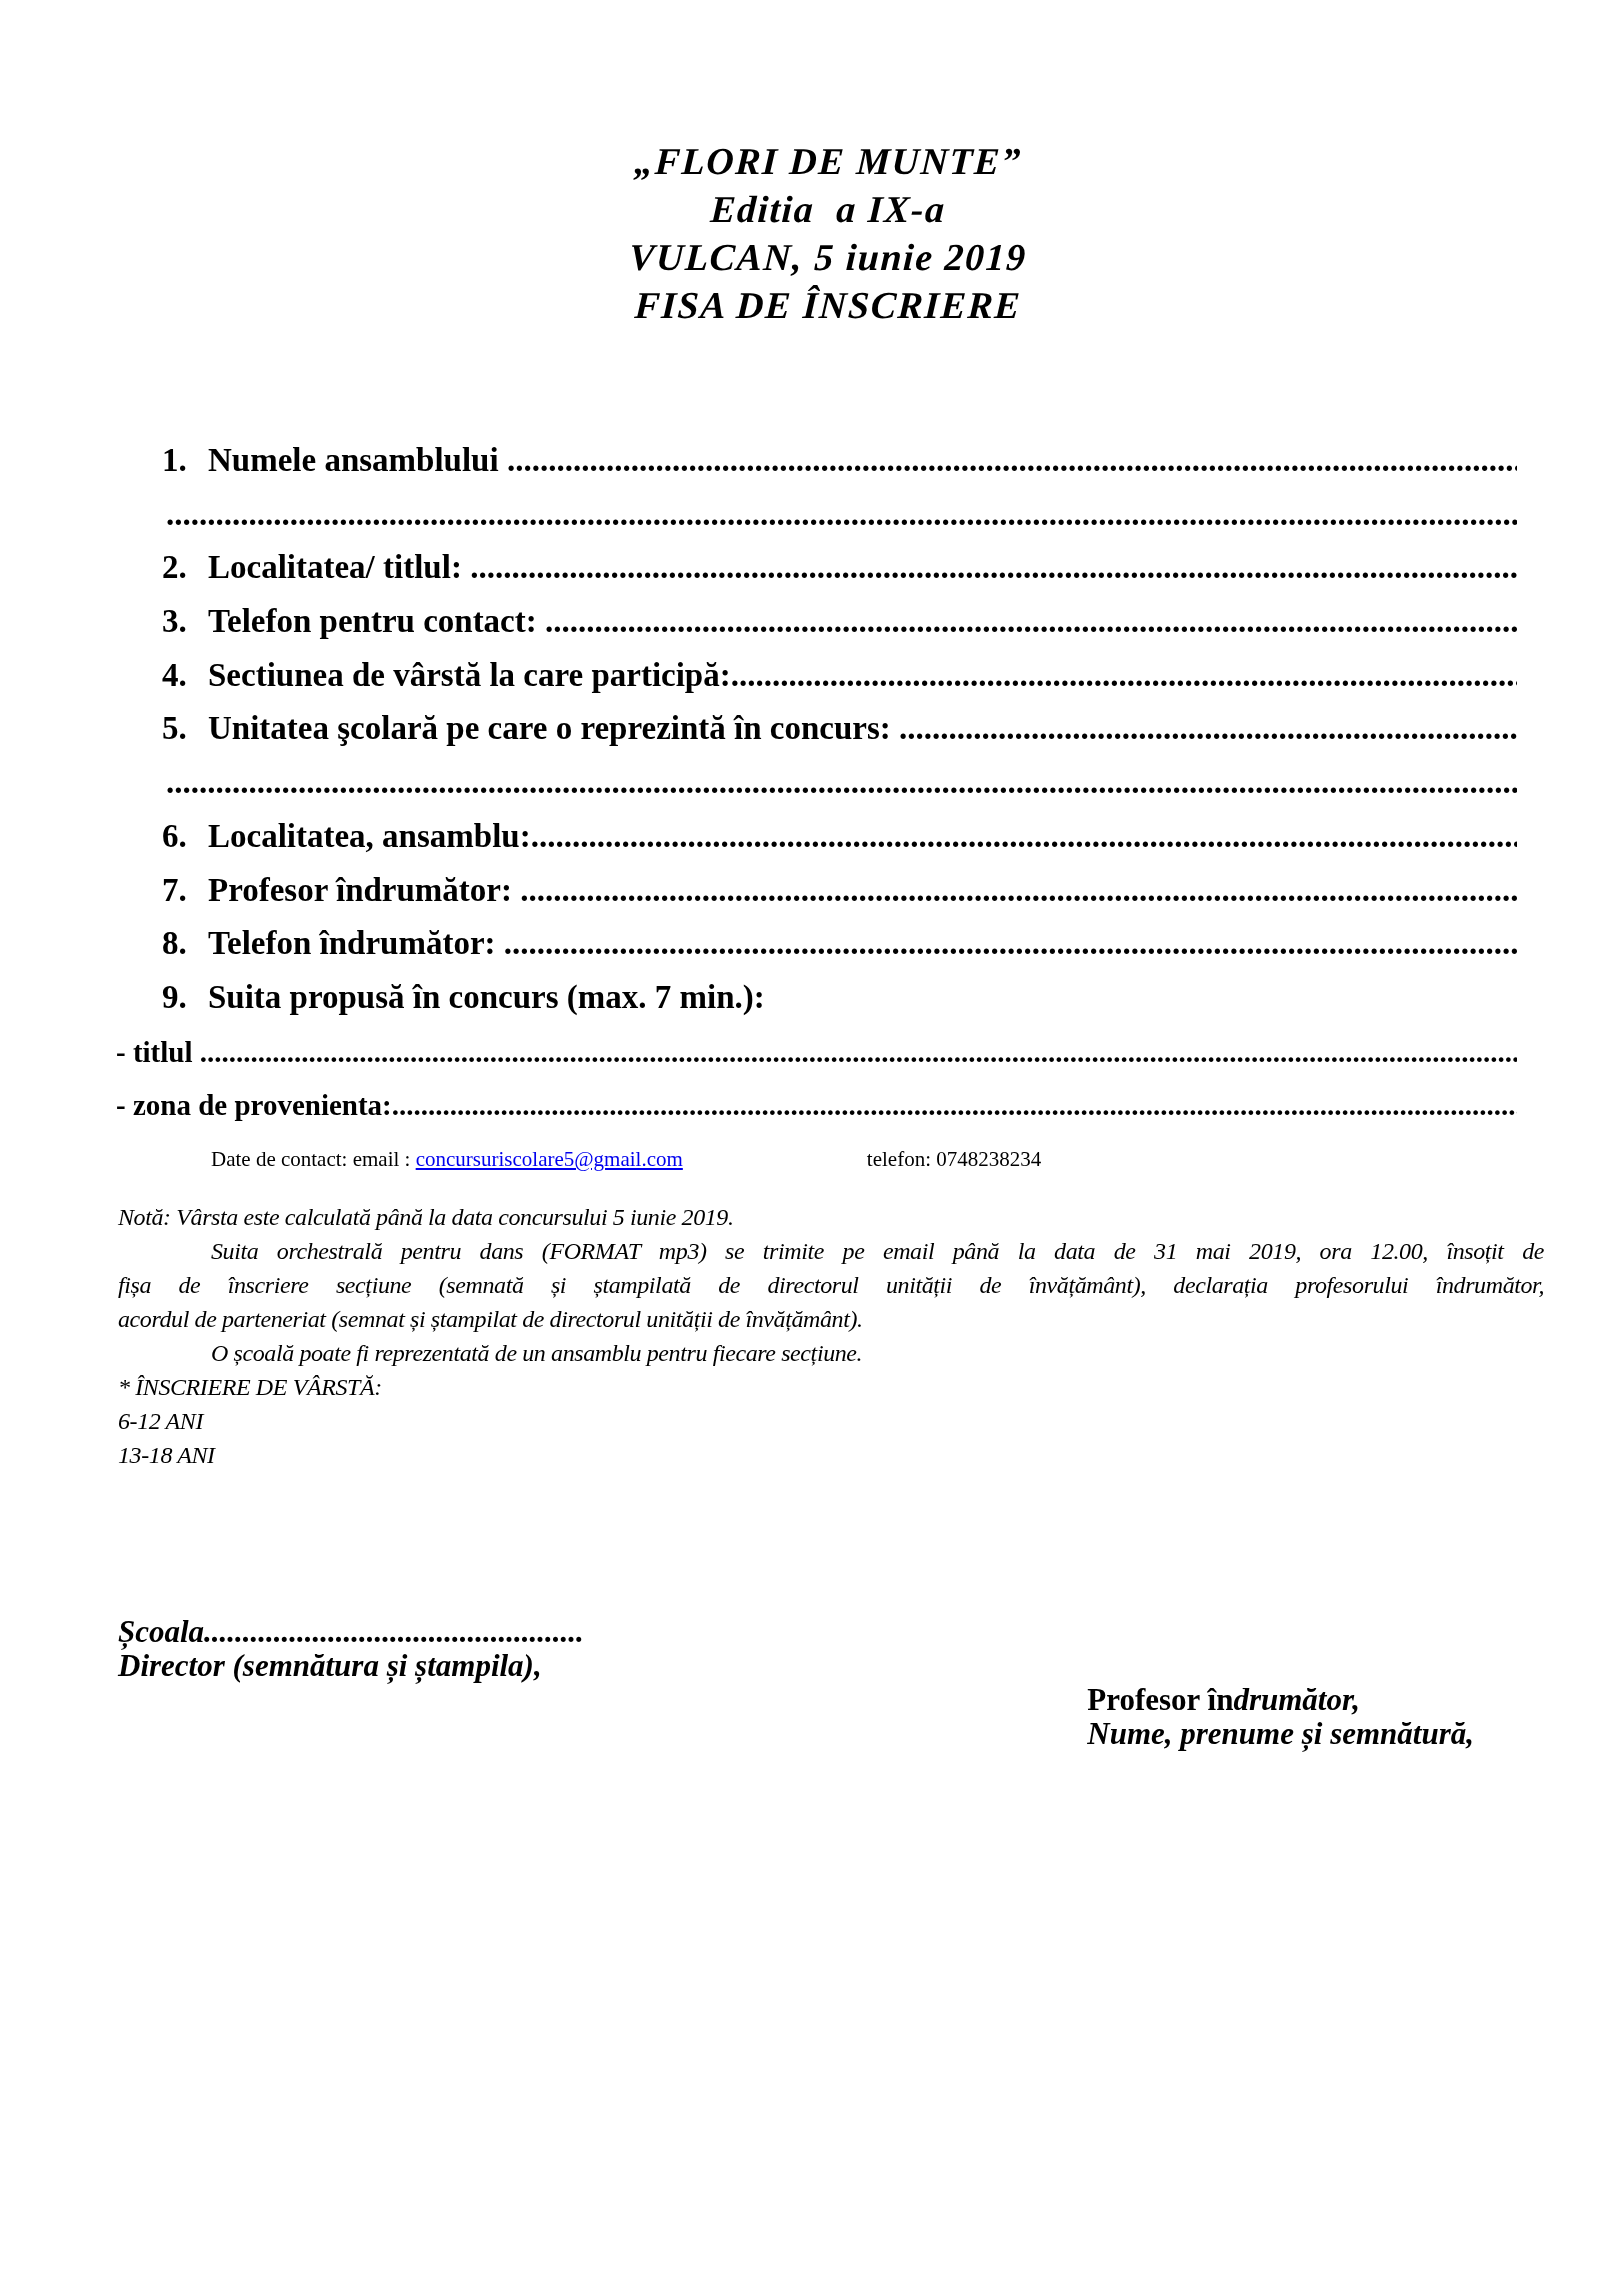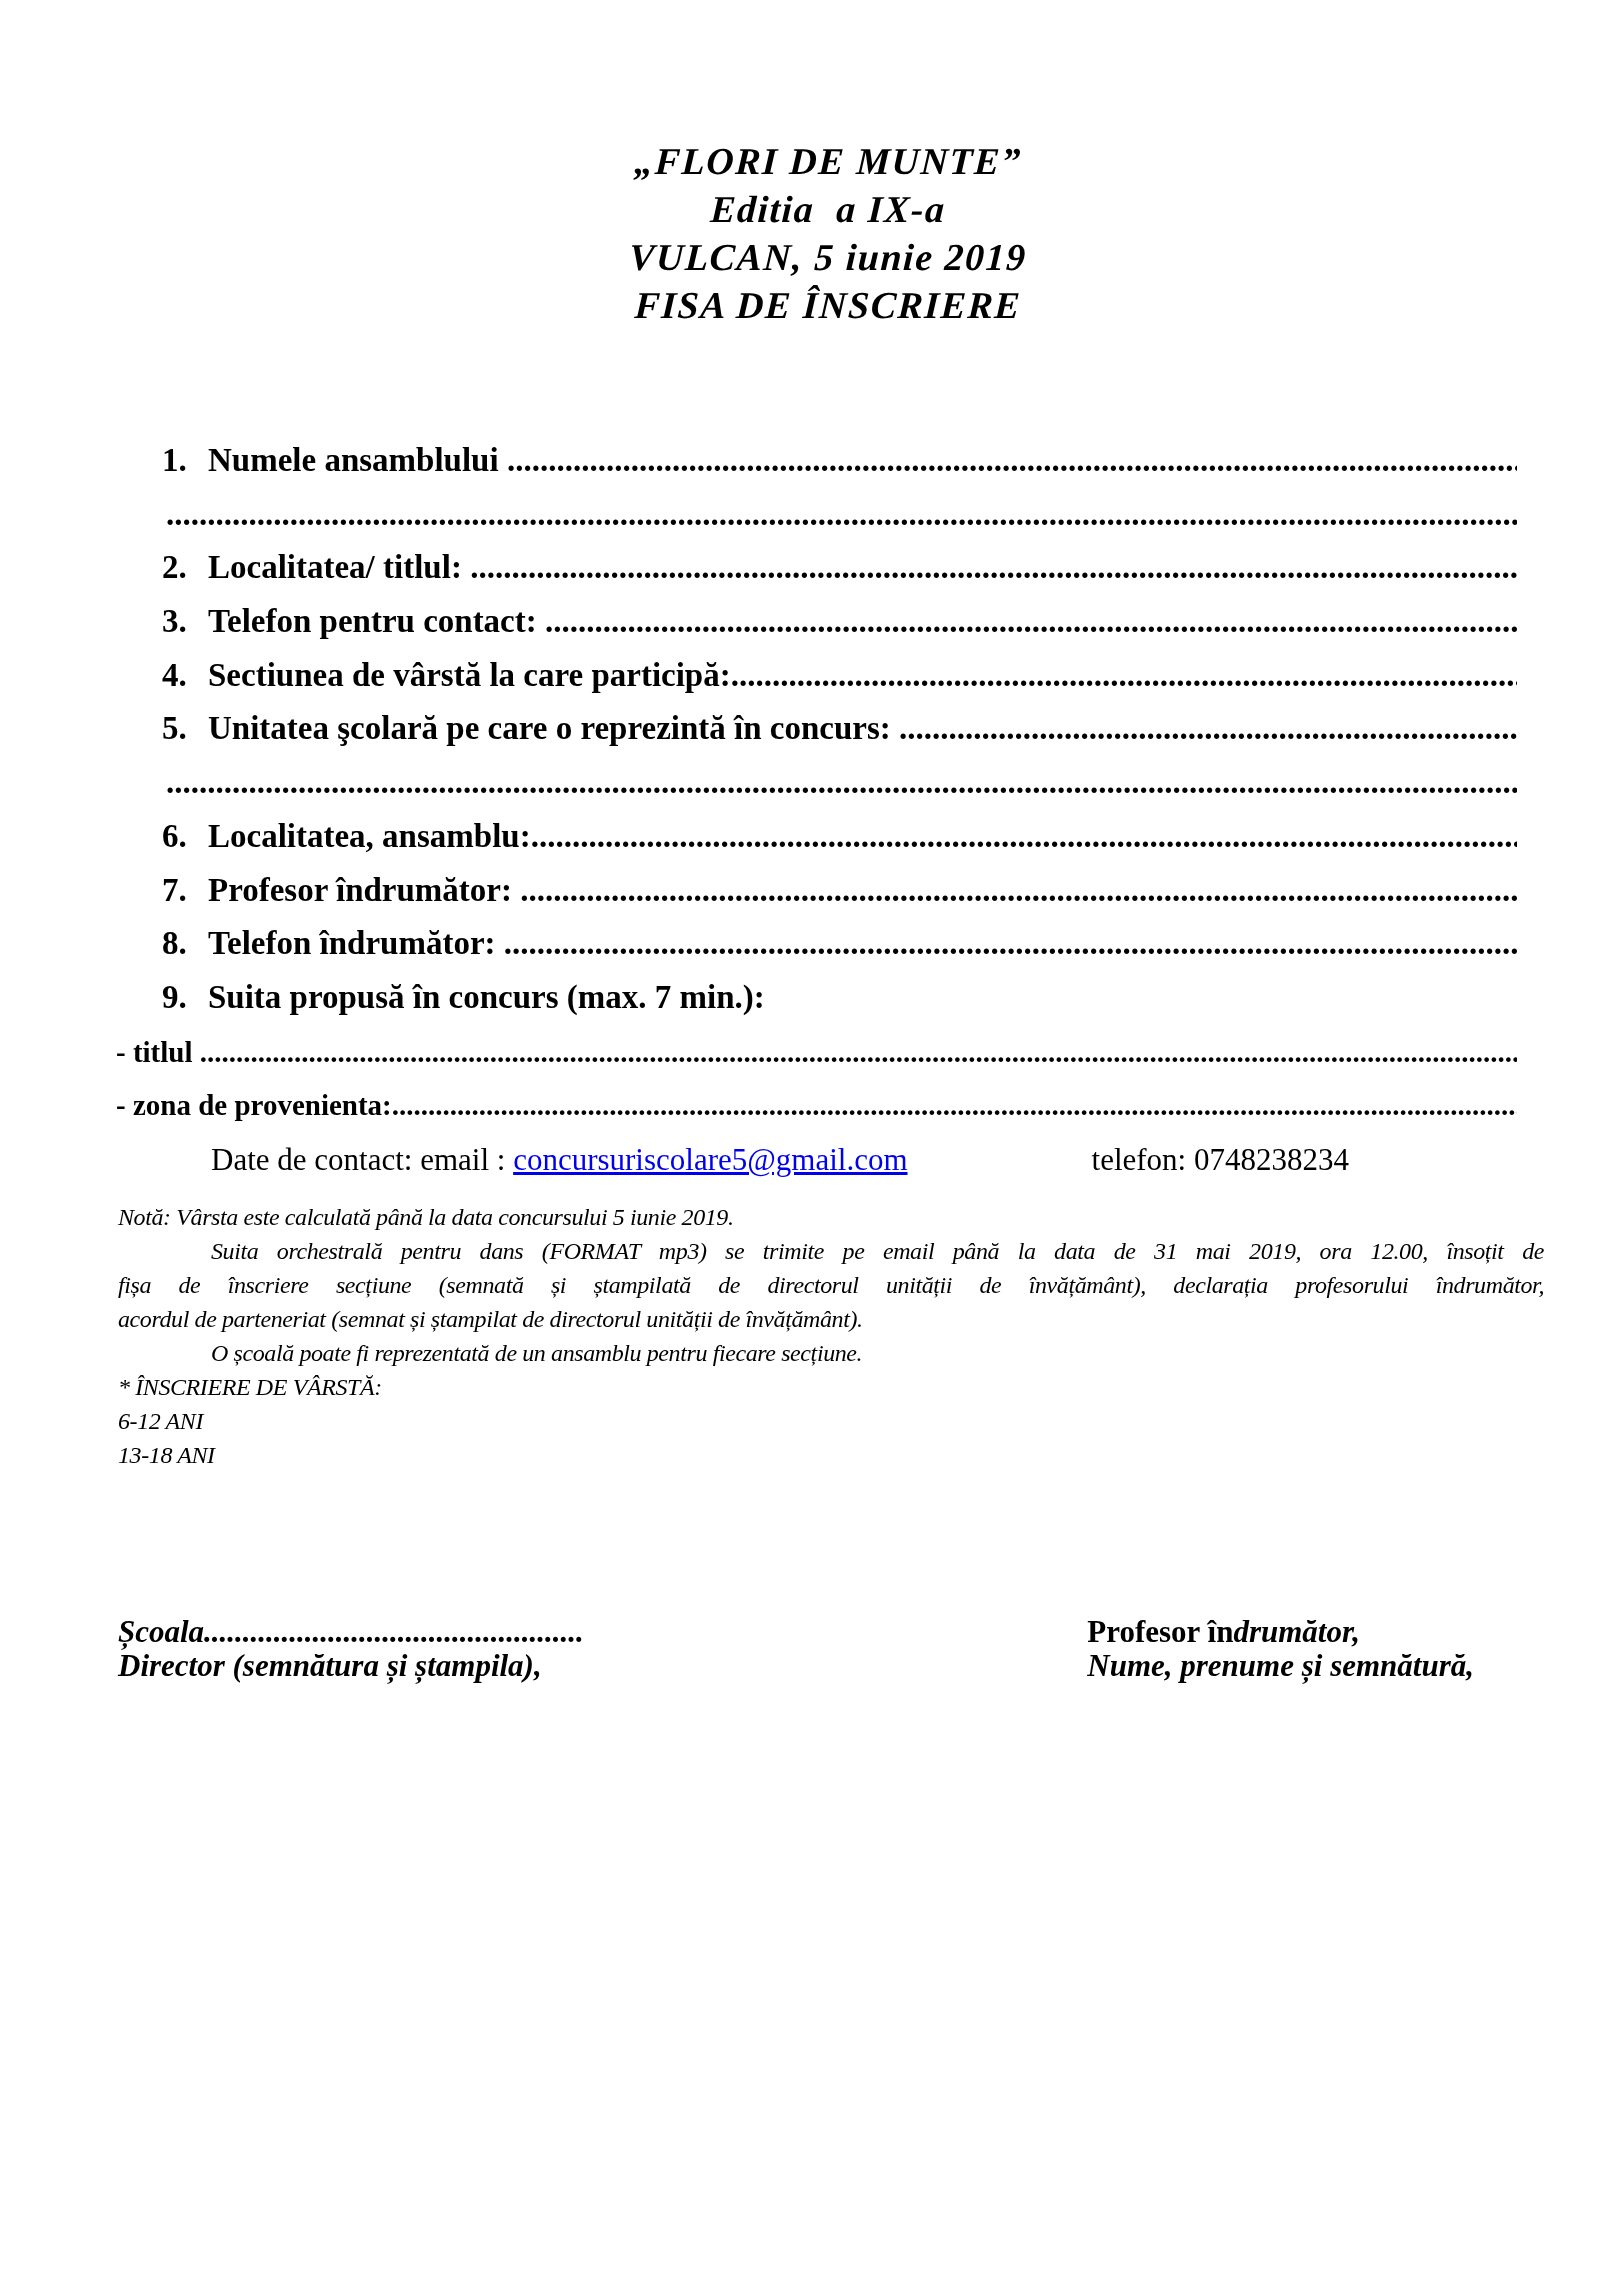"Date de contact: email :" .contact-row { font-size: 31px -> 21px }
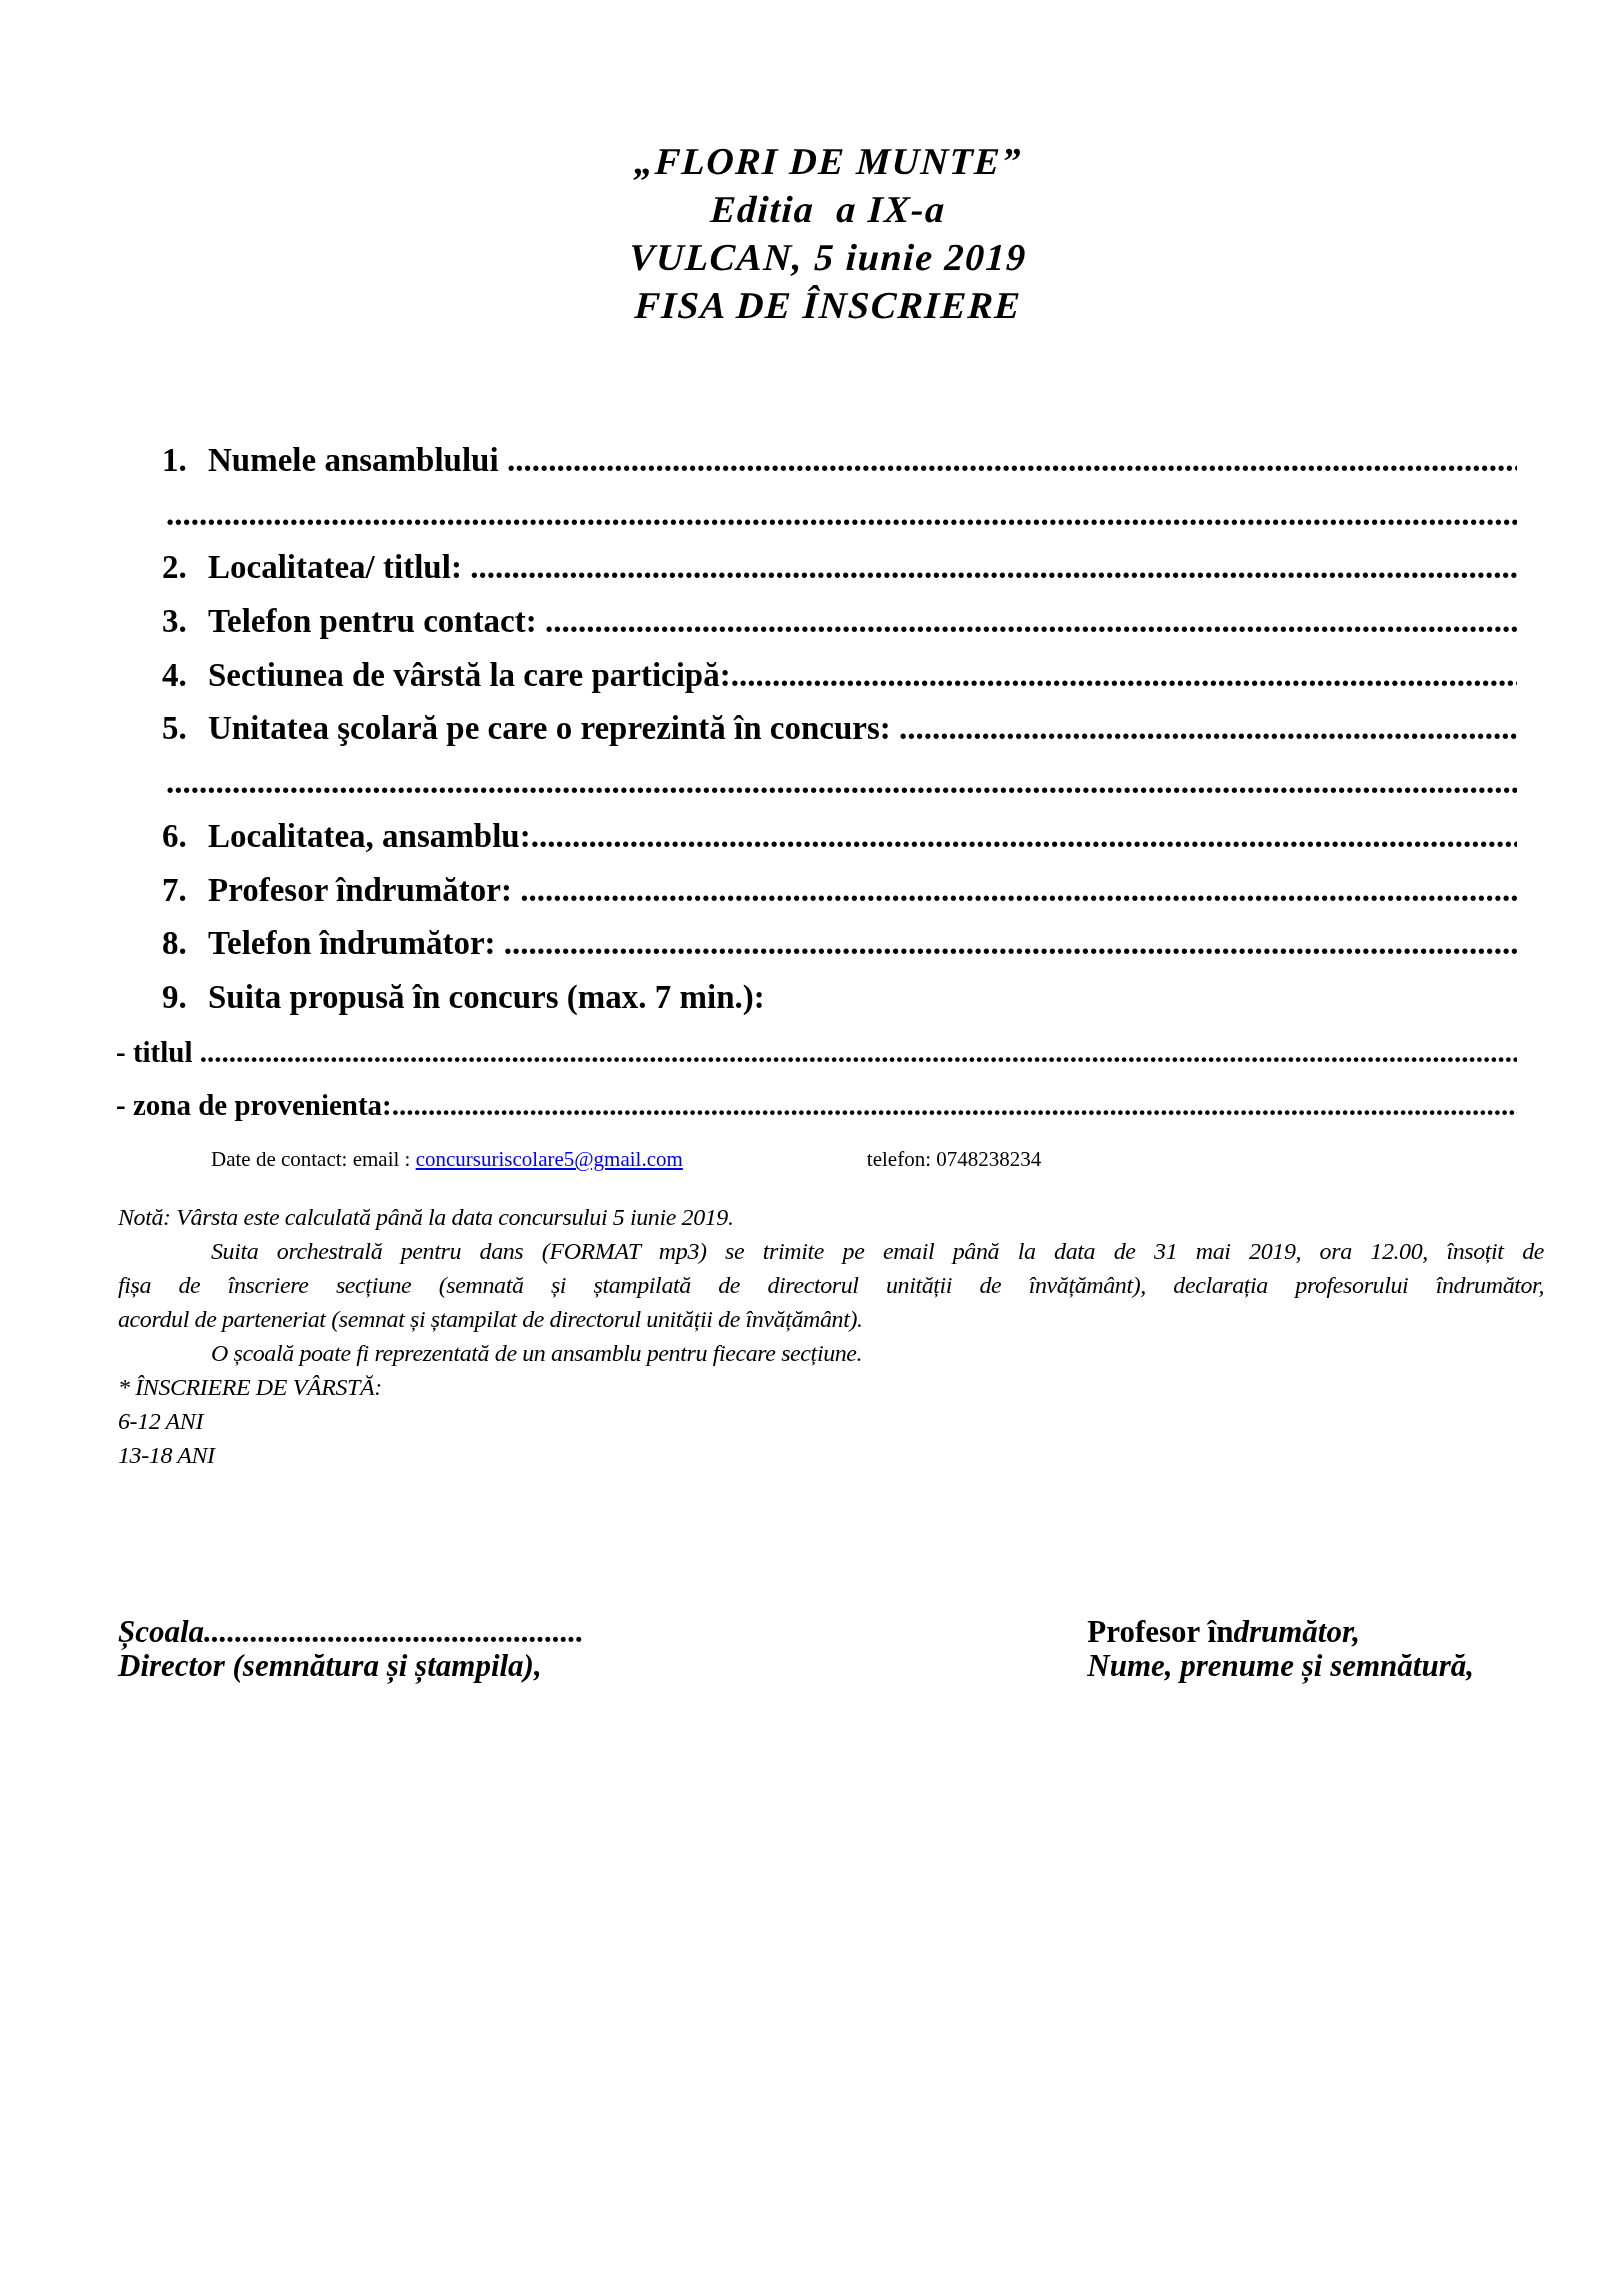"Școala.................................." .sig-row { flex-direction: none -> column }
